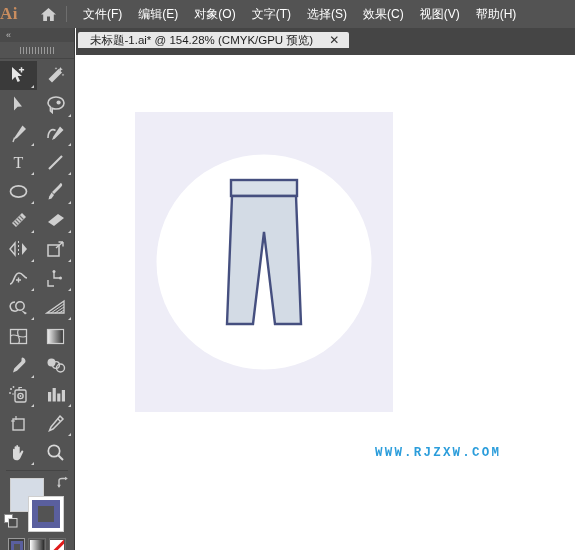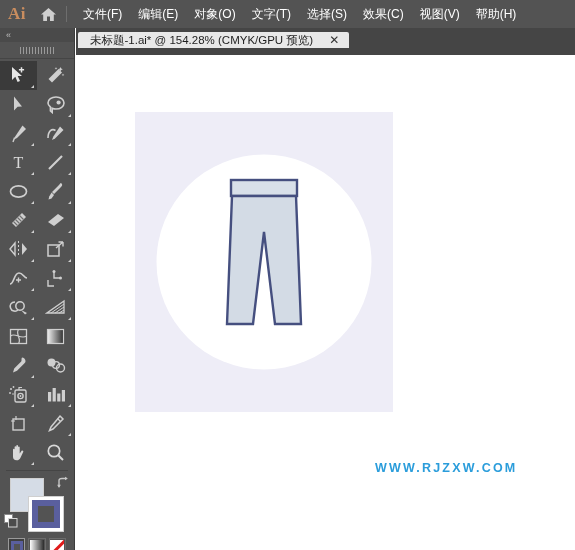"Ai" .ai-logo { text-align: center -> left }
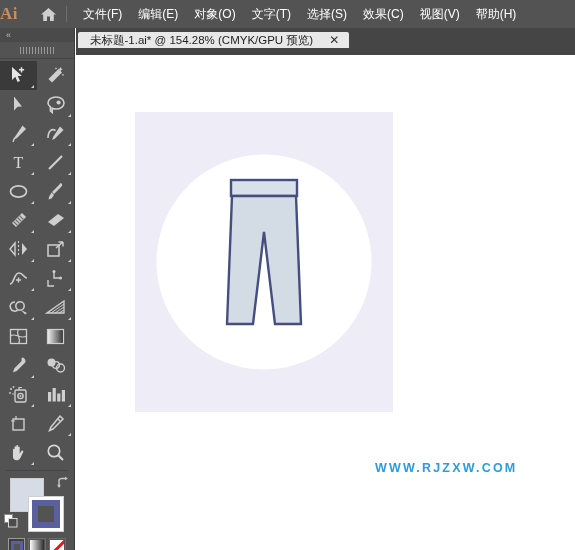"WWW.RJZXW.COM" .wm-bot { font-family: Liberation Sans, sans-serif -> Liberation Mono, monospace; margin-top: 16px -> 1px }
